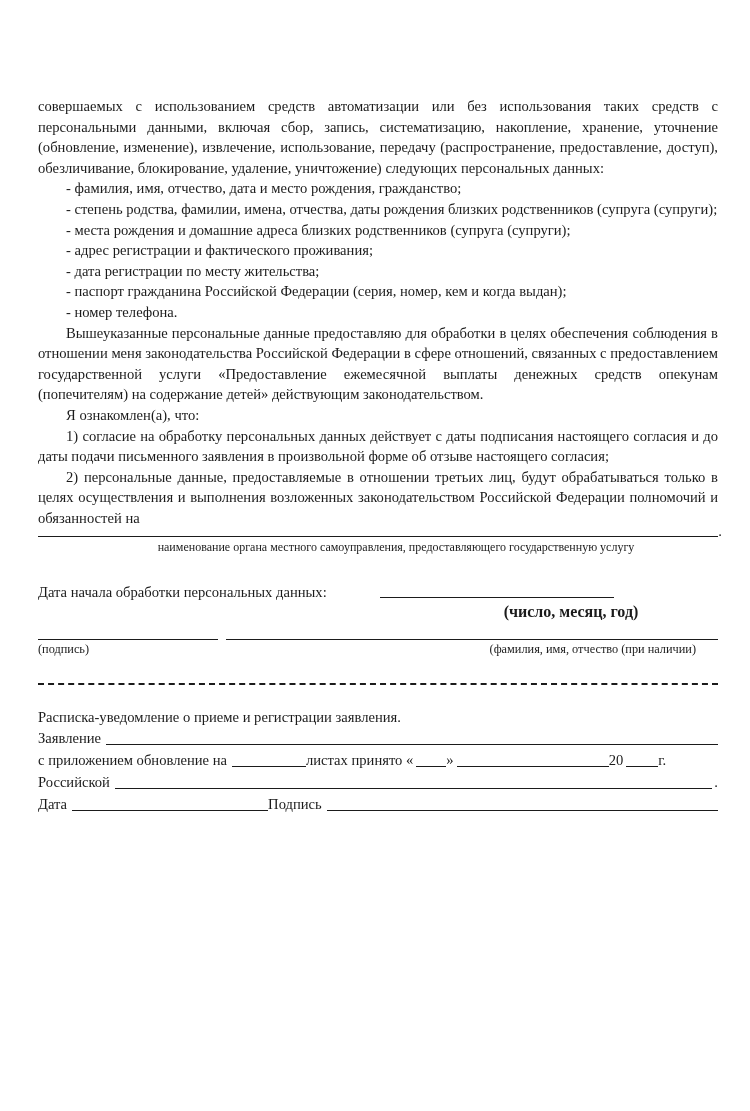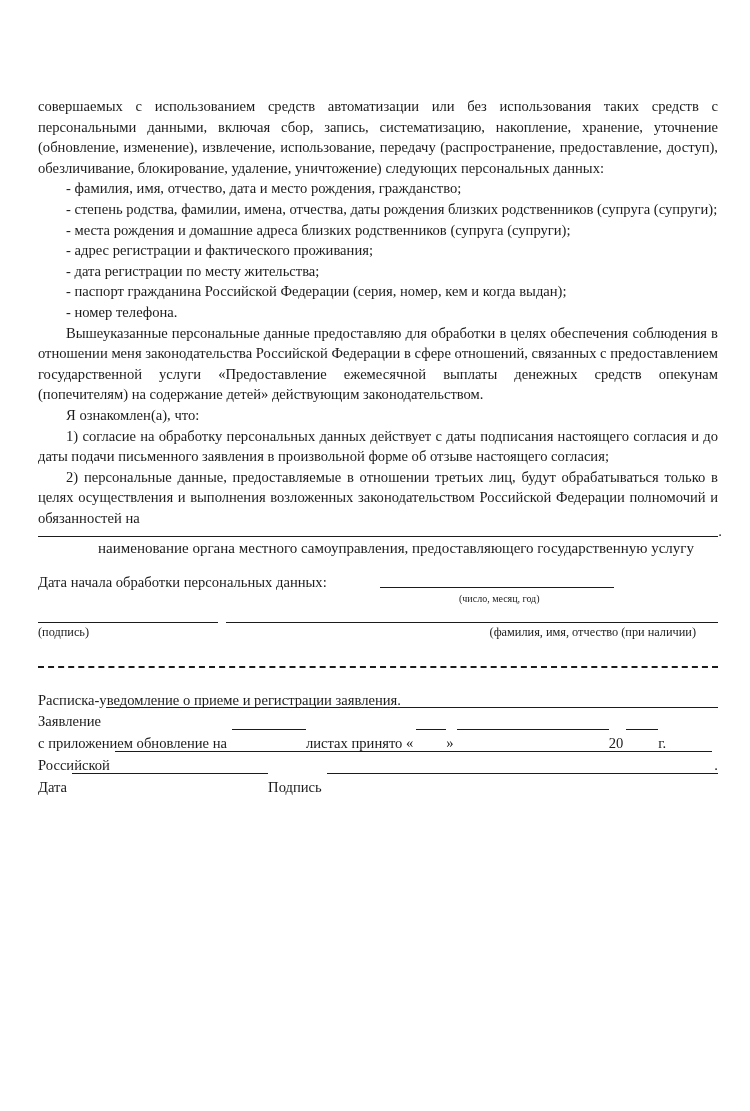"наименование органа местного" .org-caption { font-size: 15px -> 12px }
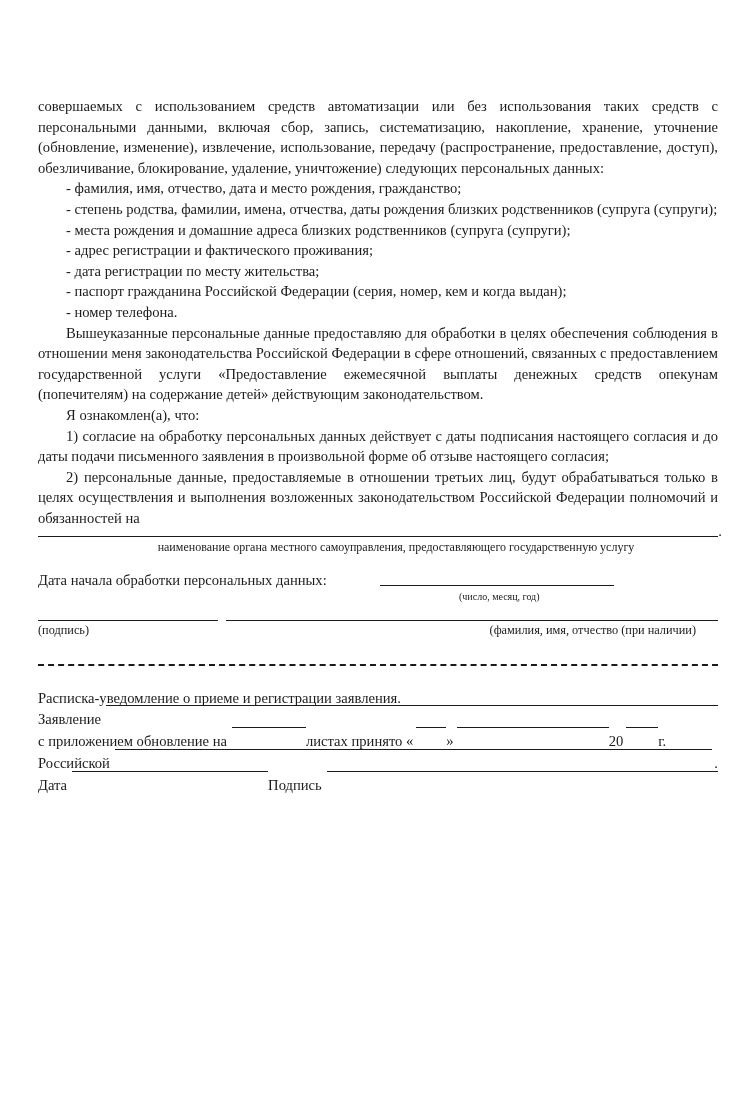"Дата начала обработки персональных" .date-block { margin-top: 16px -> 28px }
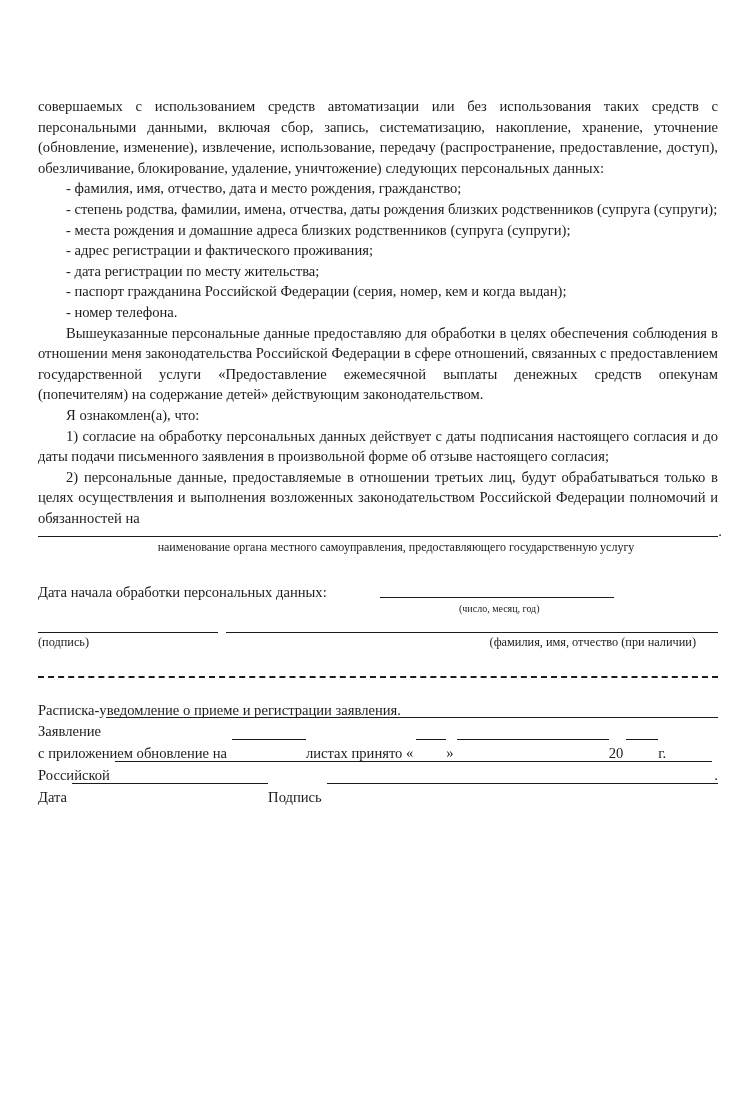"(число, месяц, год)" .date-caption { font-size: 10px -> 16px; font-weight: none -> bold; text-align: left -> center }
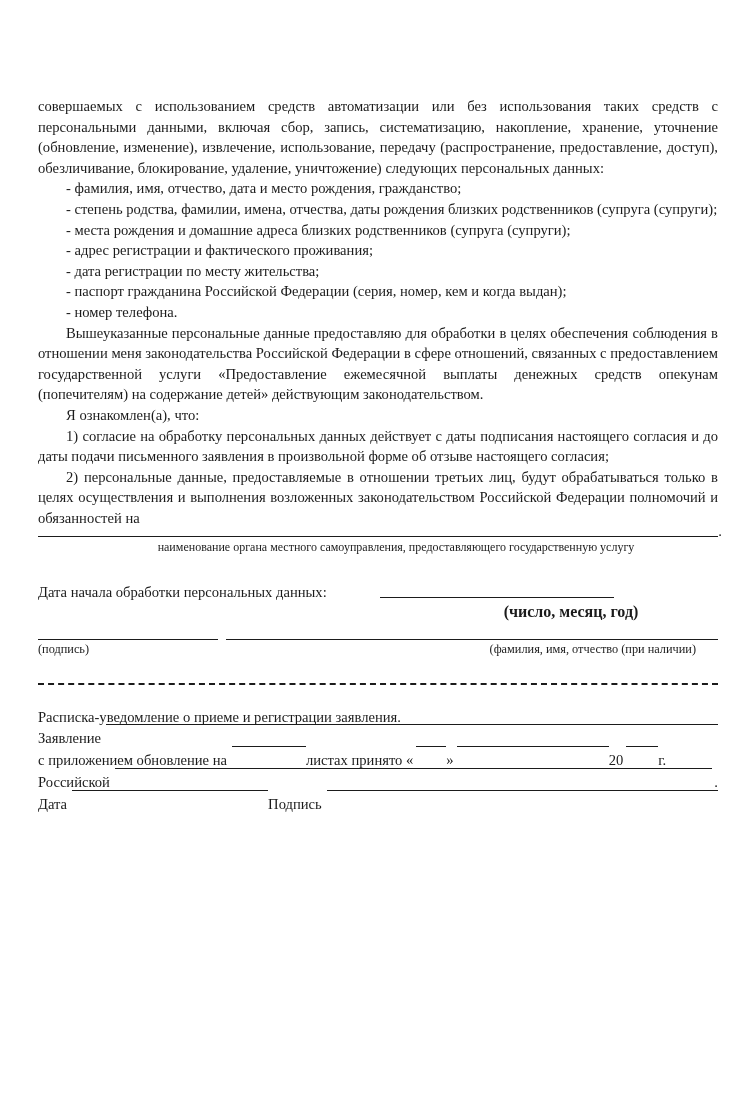"Заявление" .r-row { align-items: flex-start -> flex-end }
